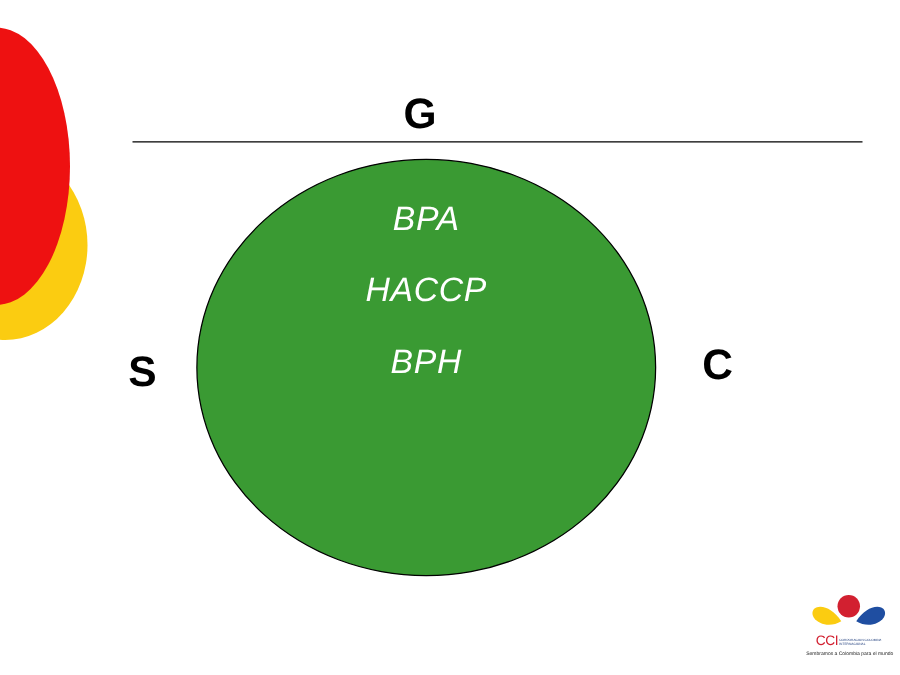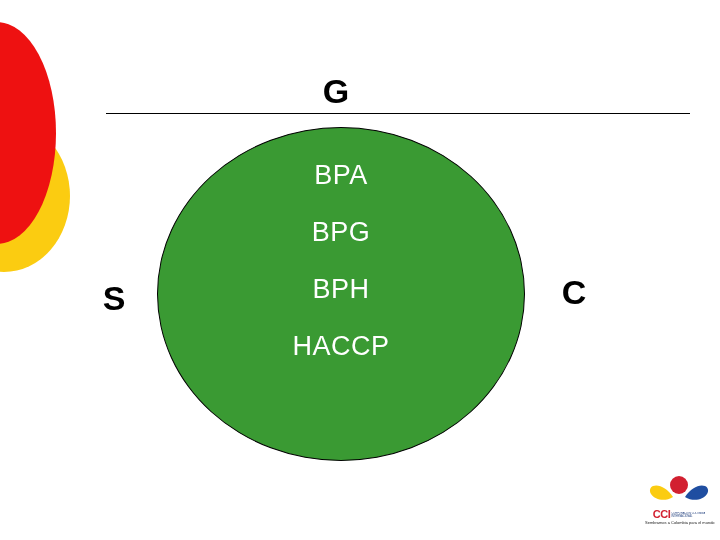"BPA" .green-ellipse { font-style: none -> italic }
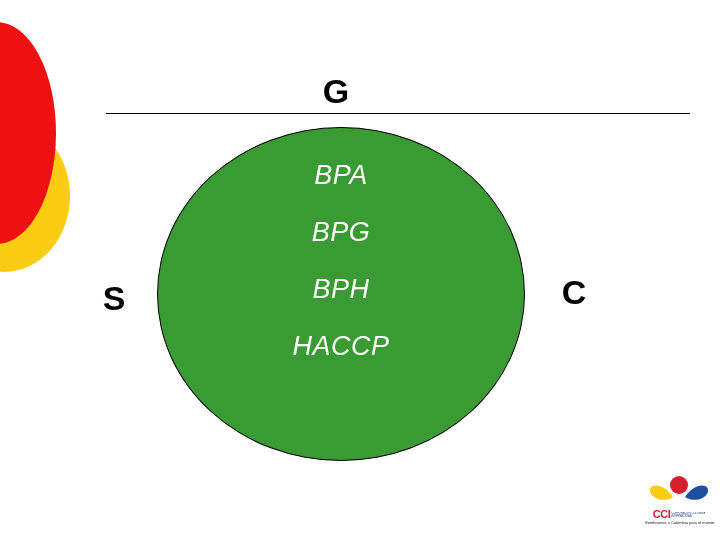"BPG" div.lbl { html: <div>BPG</div> -> none }
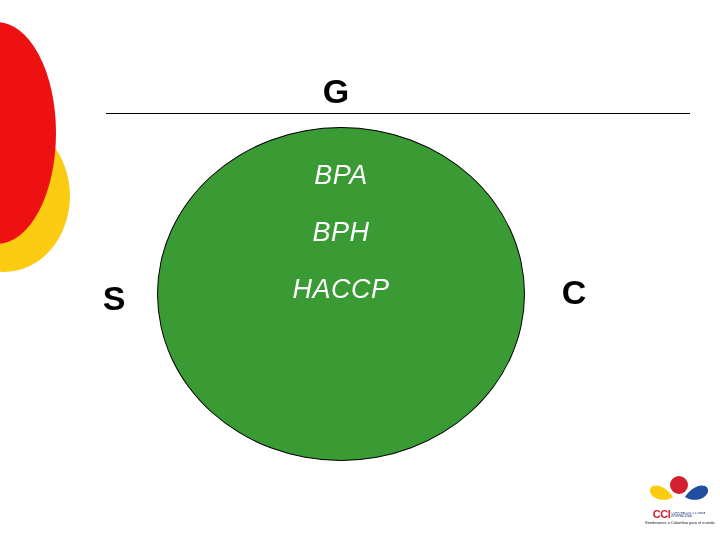"BPH" div.lbl { order: before "HACCP" -> after "HACCP" }
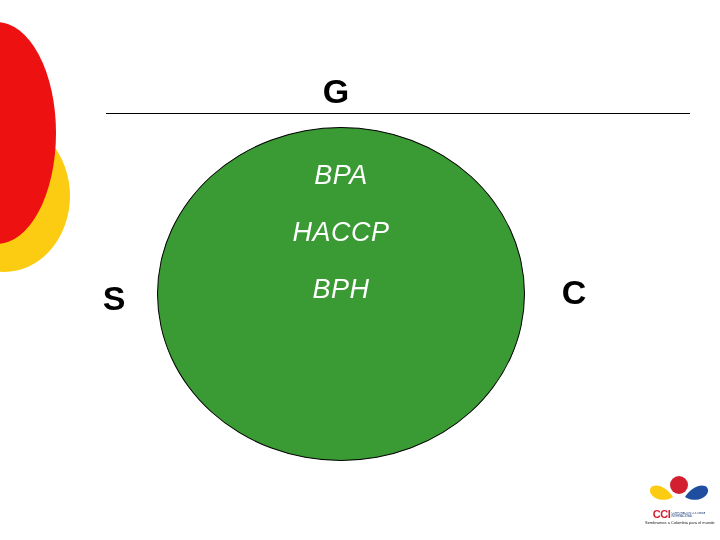"CCI" .logo-cci { font-weight: bold -> normal }
